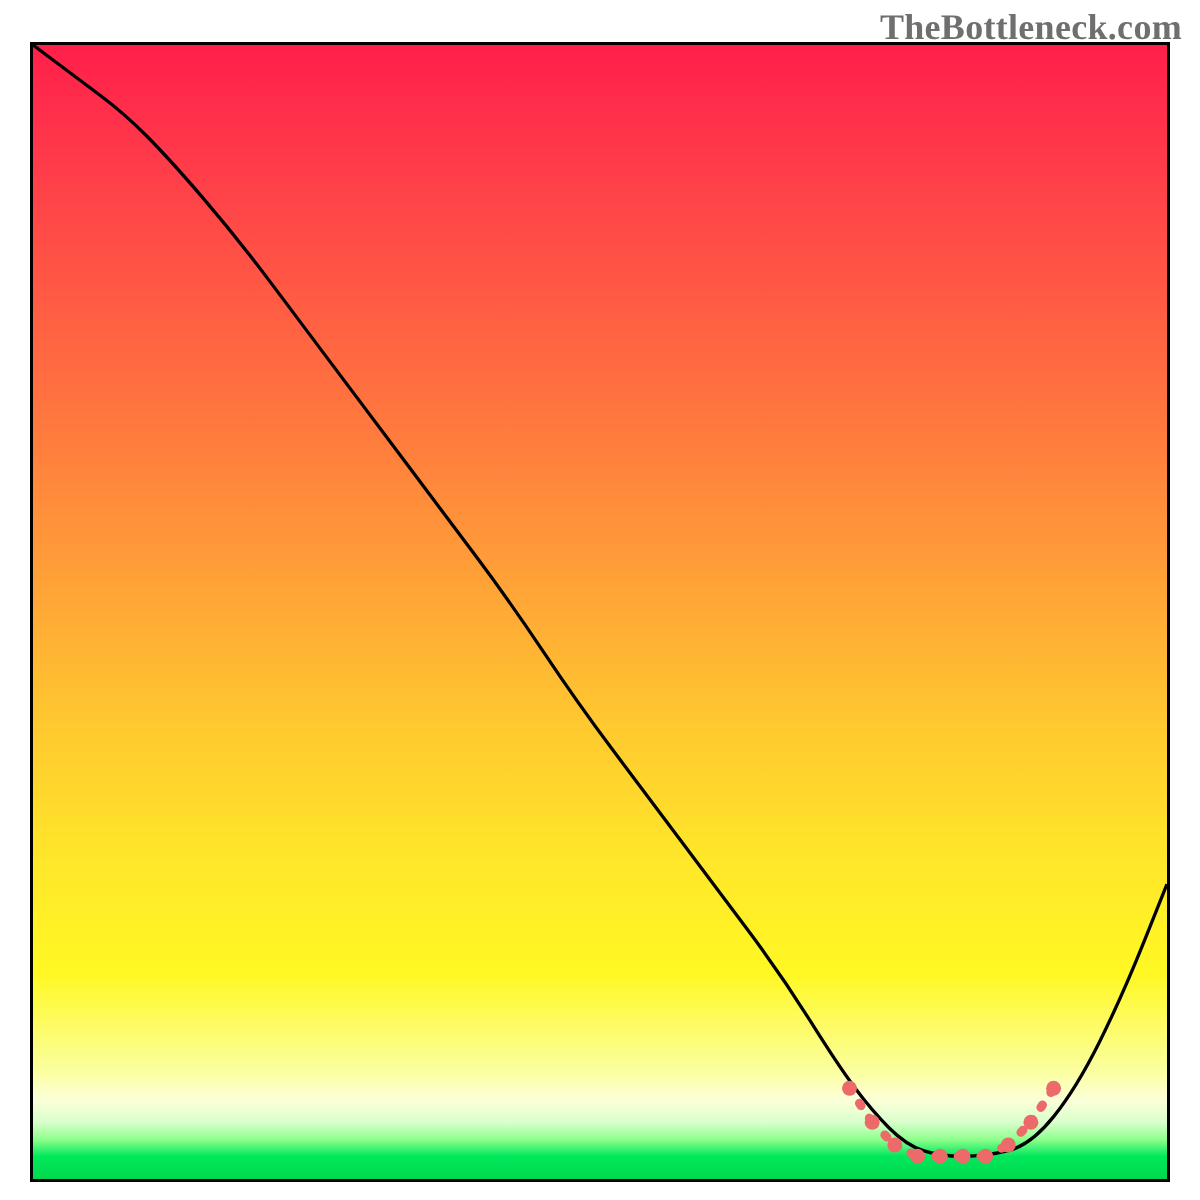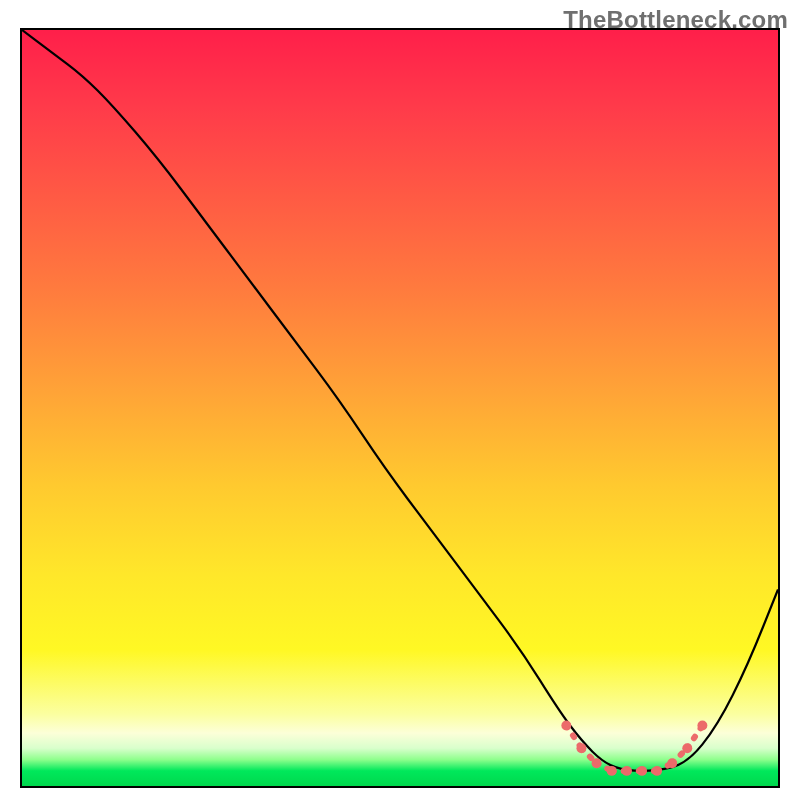"TheBottleneck.com" .frame { font-family: none -> Liberation Serif, serif }
